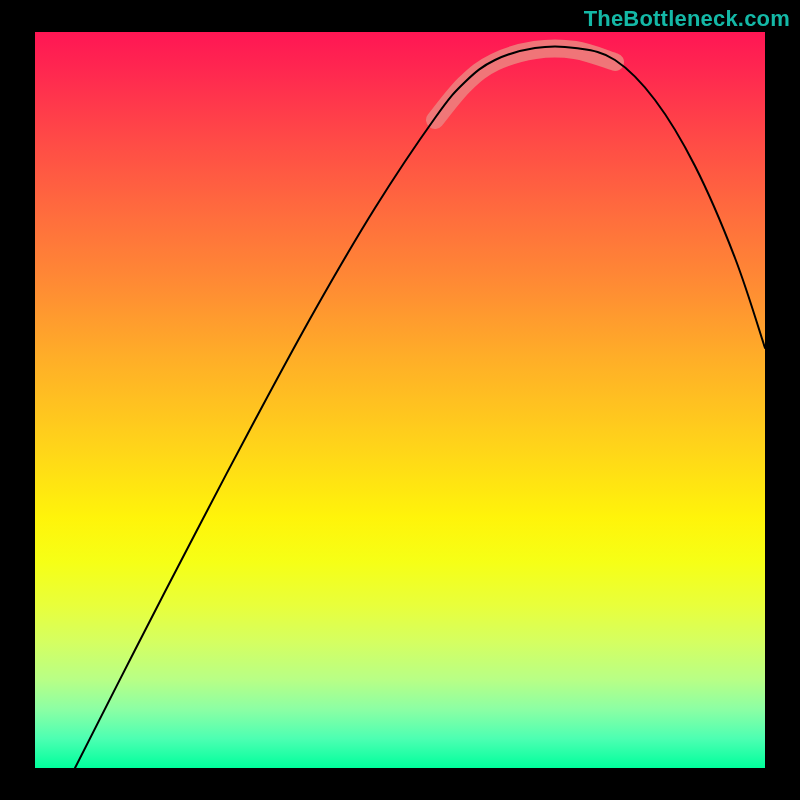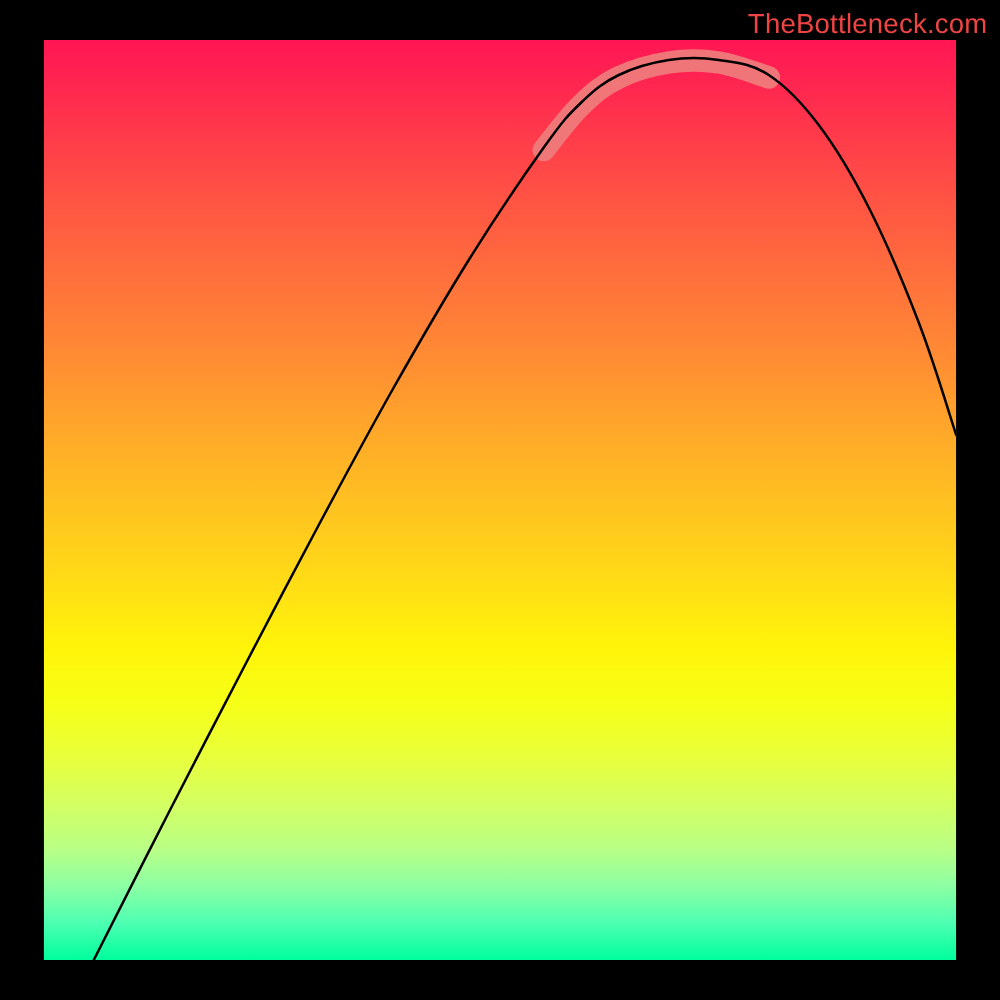"TheBottleneck.com" .watermark { color: #ef4444 -> #14b8a6; font-weight: 400 -> 700 }
